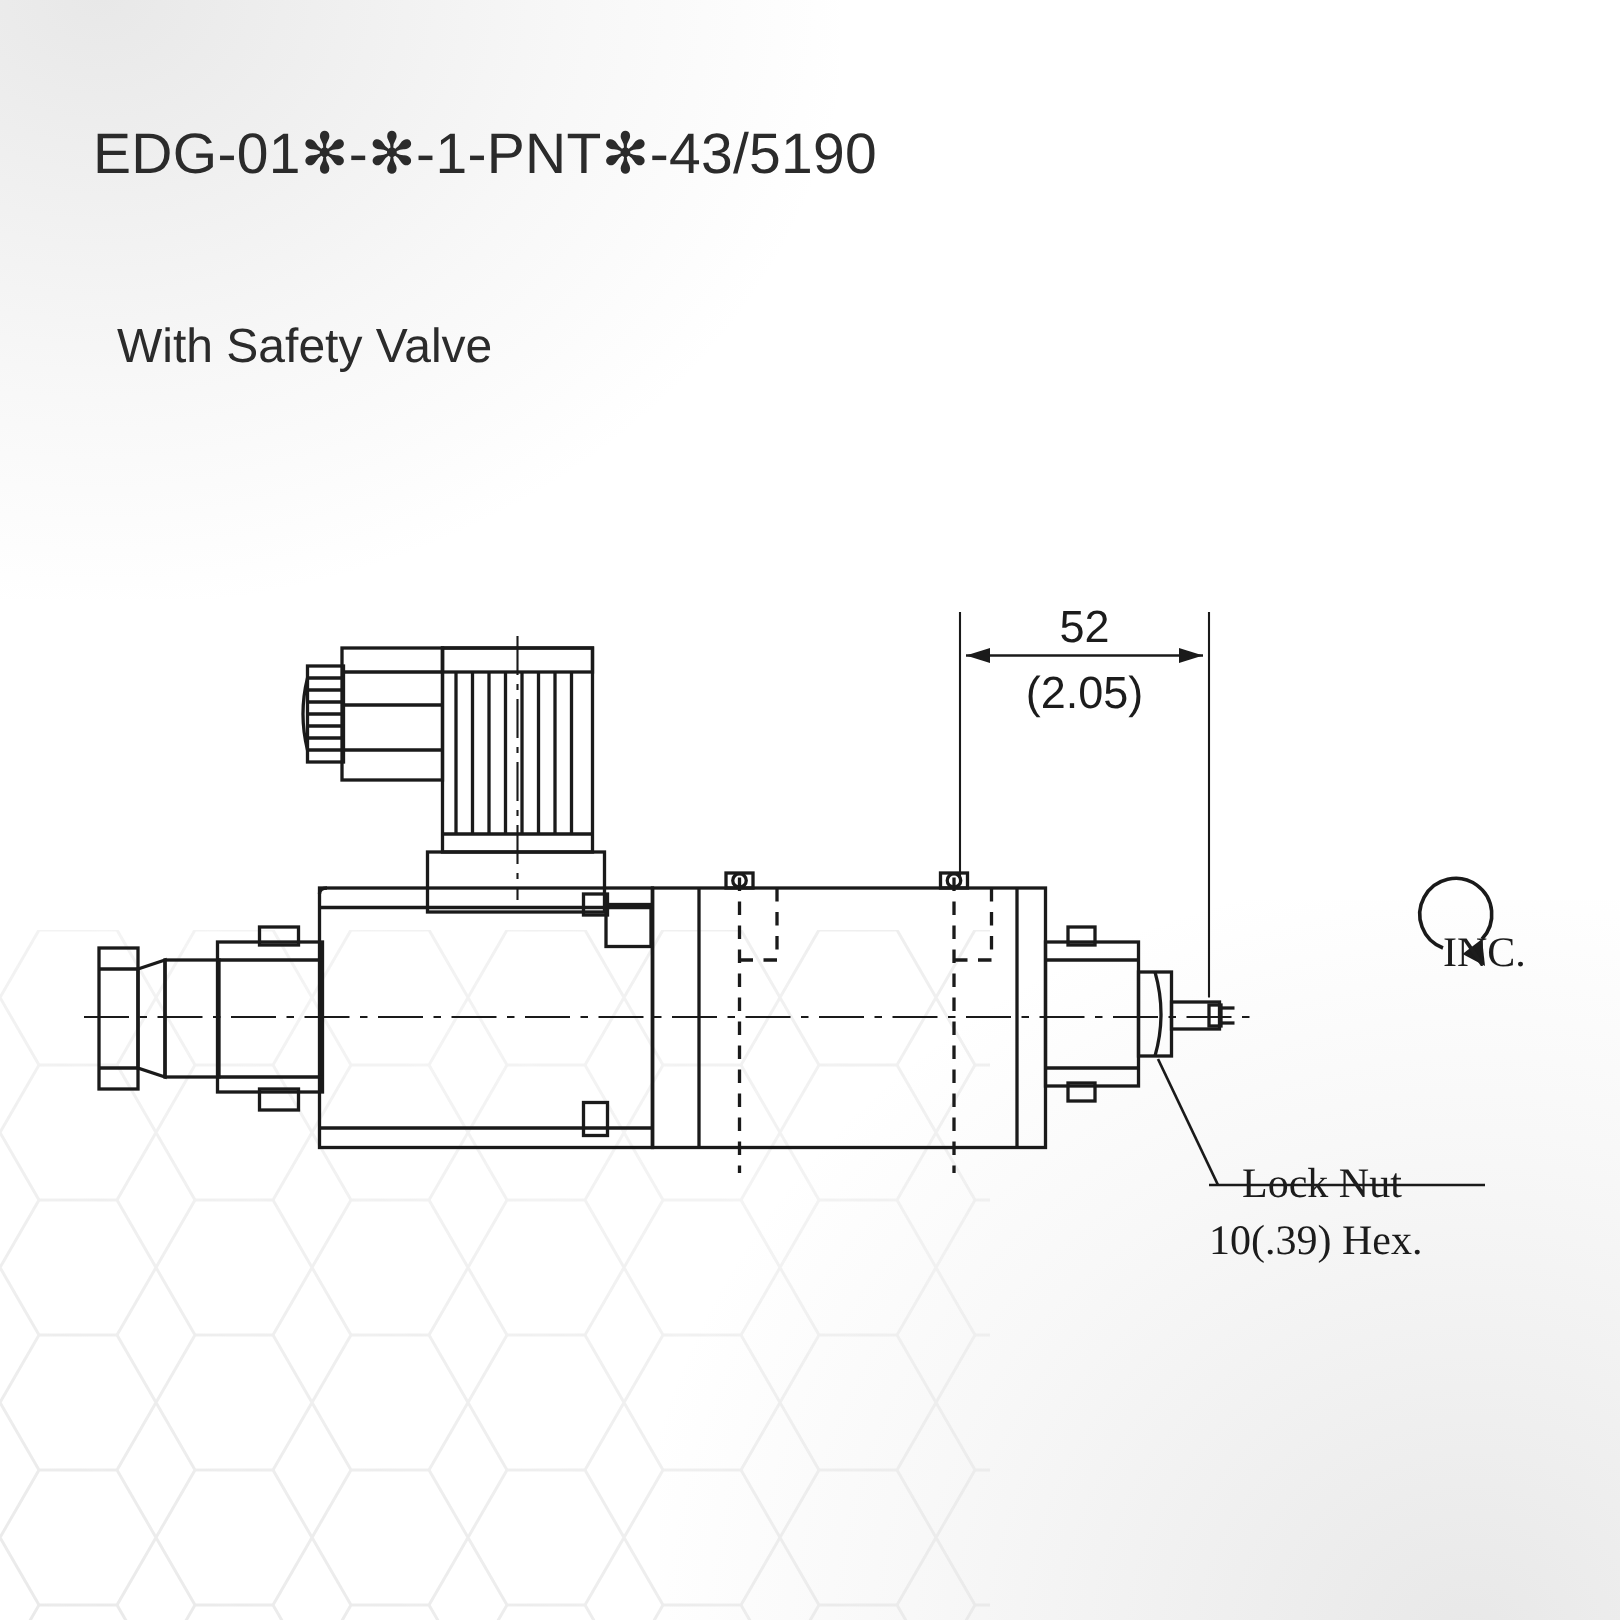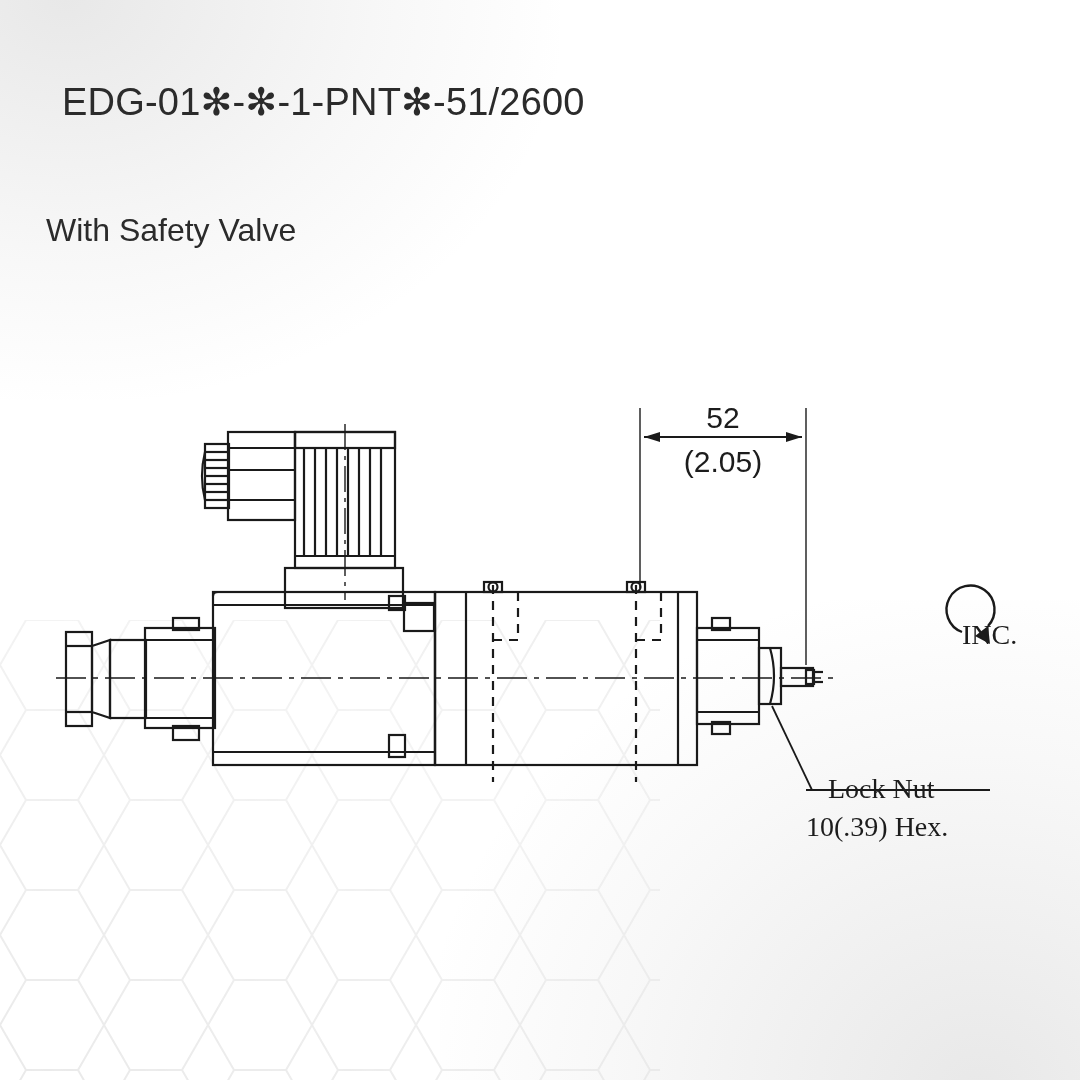"EDG-01✻-✻-1-PNT✻-51/2600" div.title-main { text: -51/2600 -> -43/5190 }
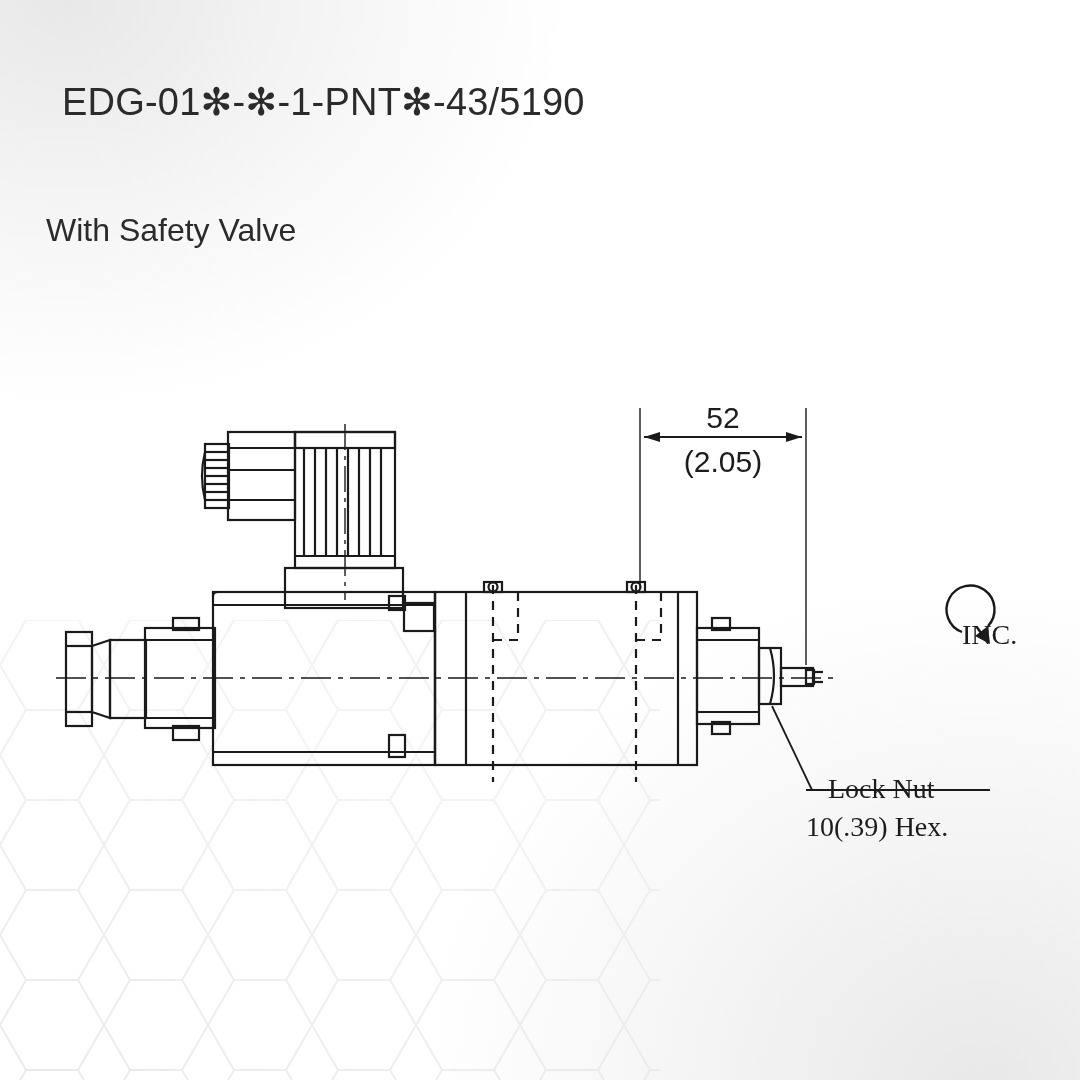"With Safety Valve" .title-sub { left: 46px -> 78px }
